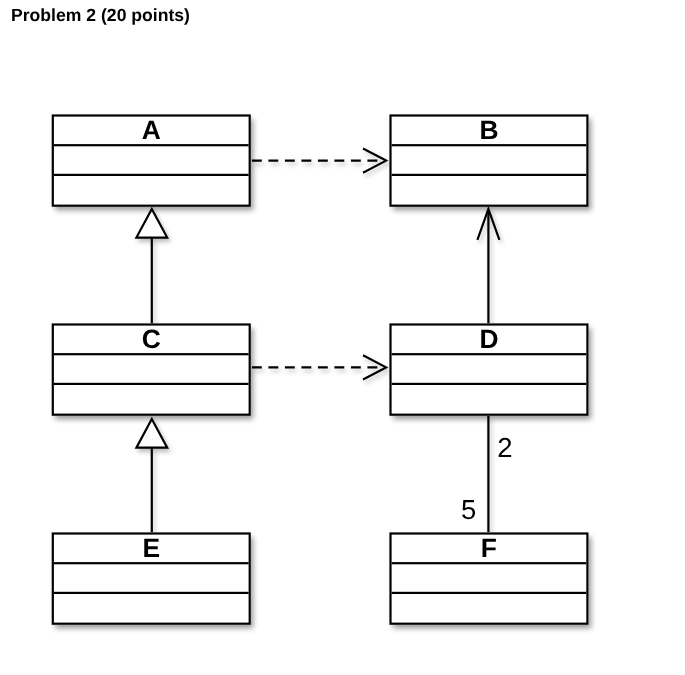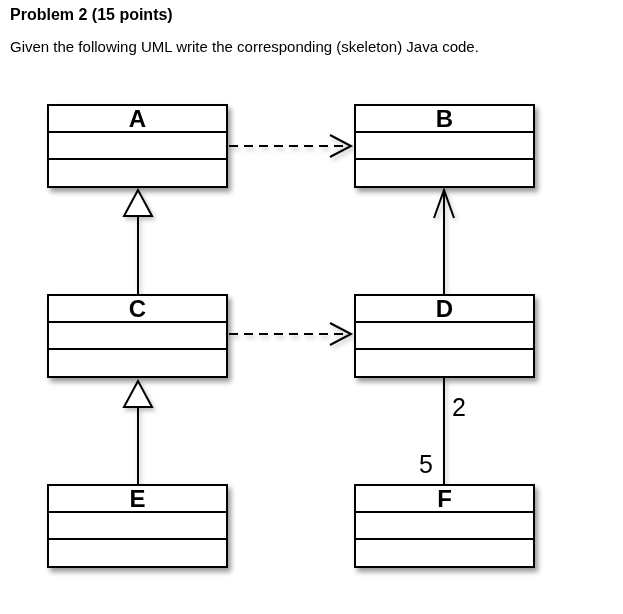"Problem 2 (15 points)" div.problem-title { text: 15 -> 20 }
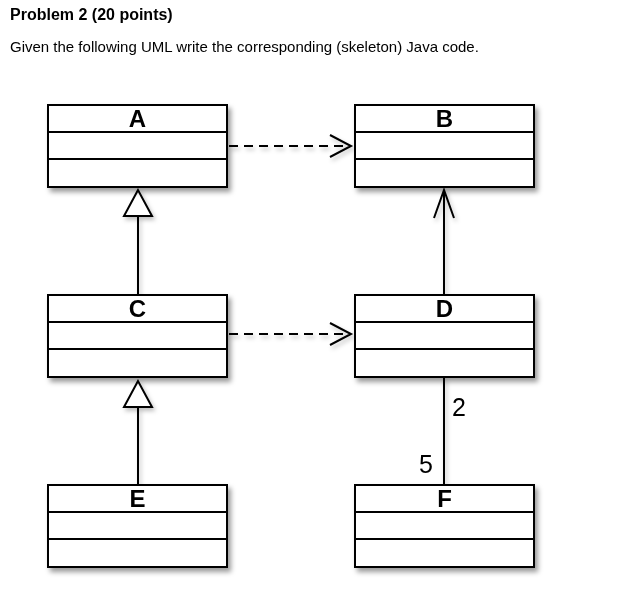"Given the following UML write" div.instruction { html: <div>Given the following UML write the corresponding (skeleton) Java code.</div> -> none }
